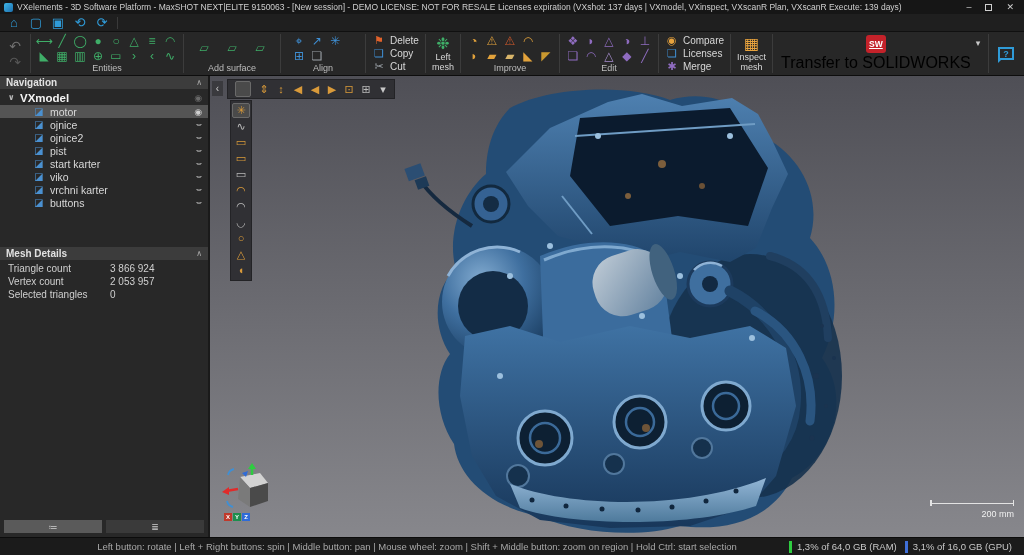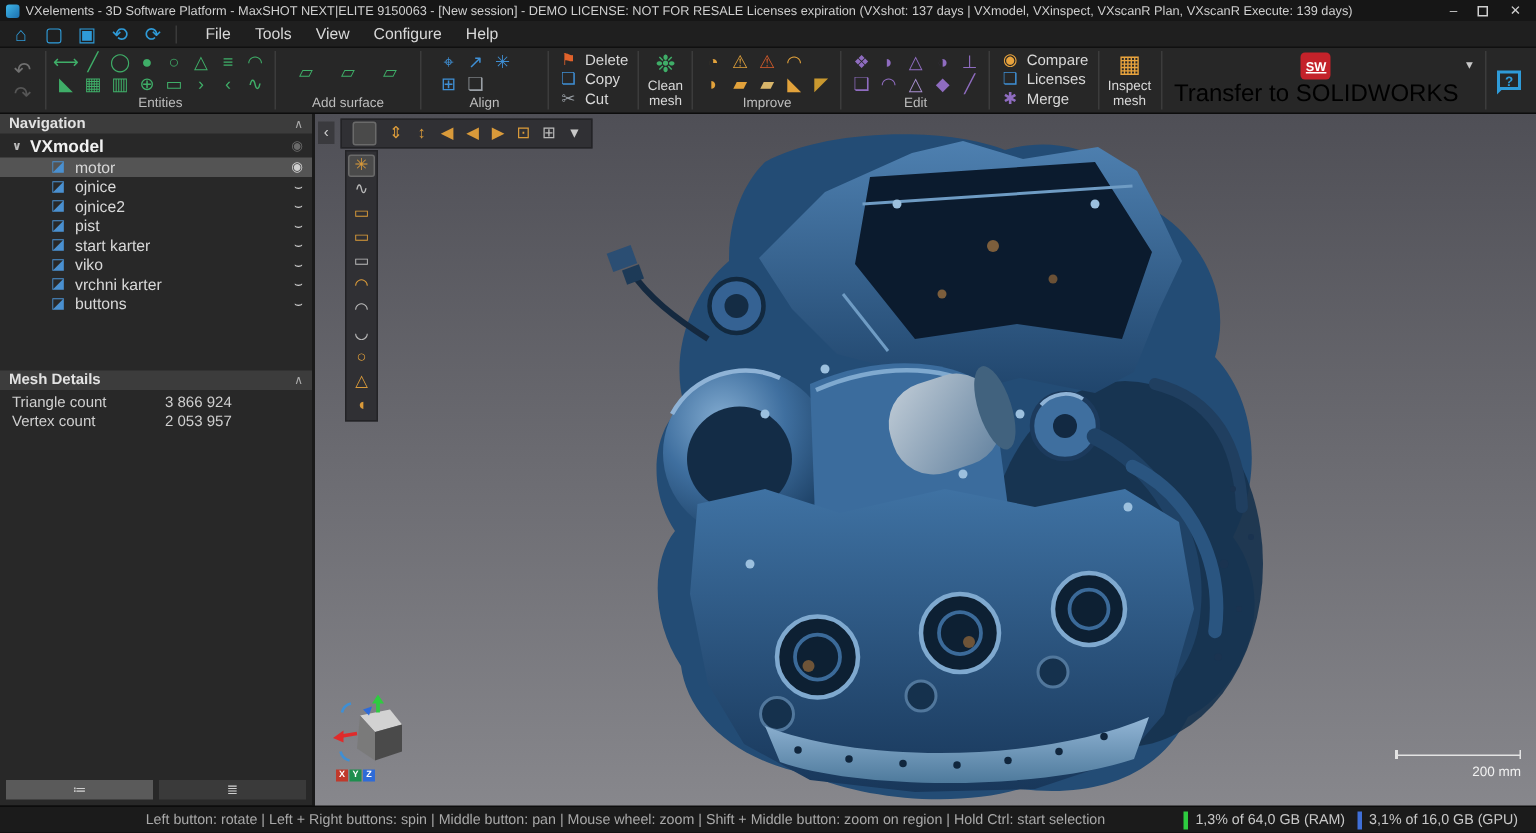"File" span.menus { html: <span> <span>File</span> <span>Tools</span> <span>View</span> <span>Configure</span> <span>Help</span> </span> -> none }
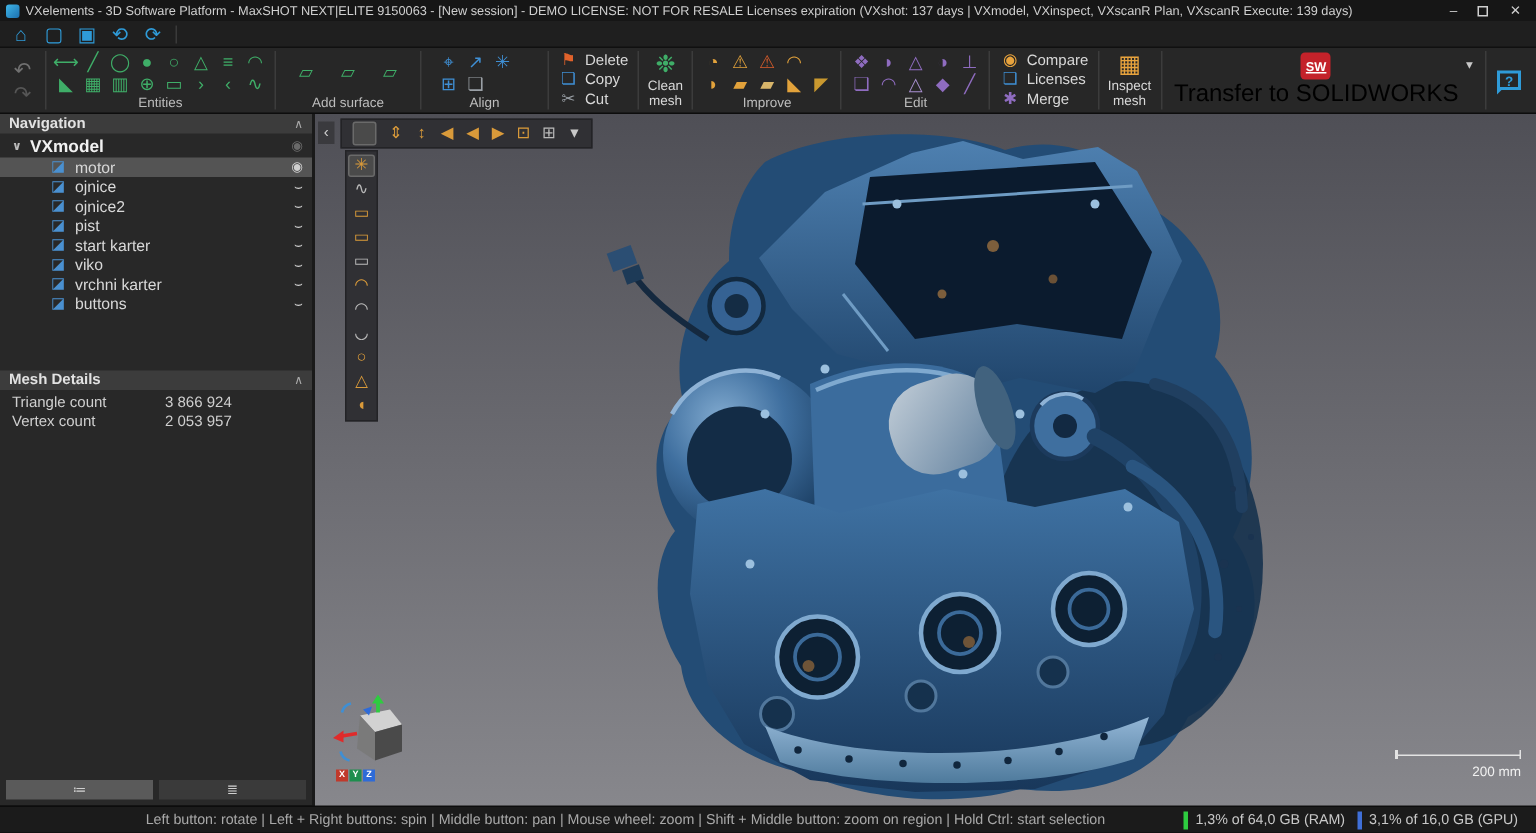"Clean" span.blabel { text: Clean -> Left }
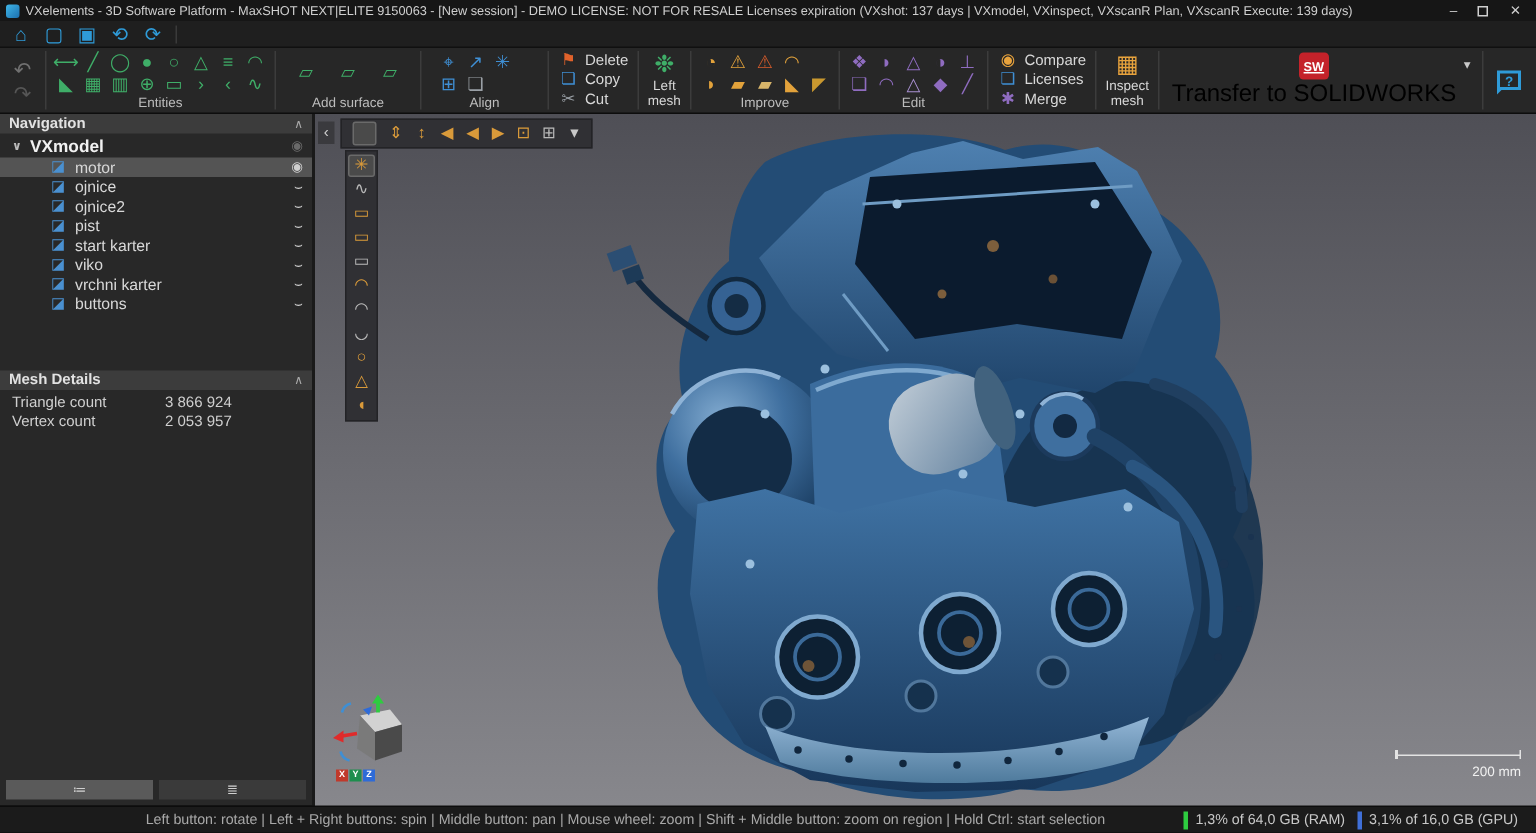"Selected triangles" div.drow { html: none -> <div> <span>Selected triangles</span> <span>0</span> </div> }
